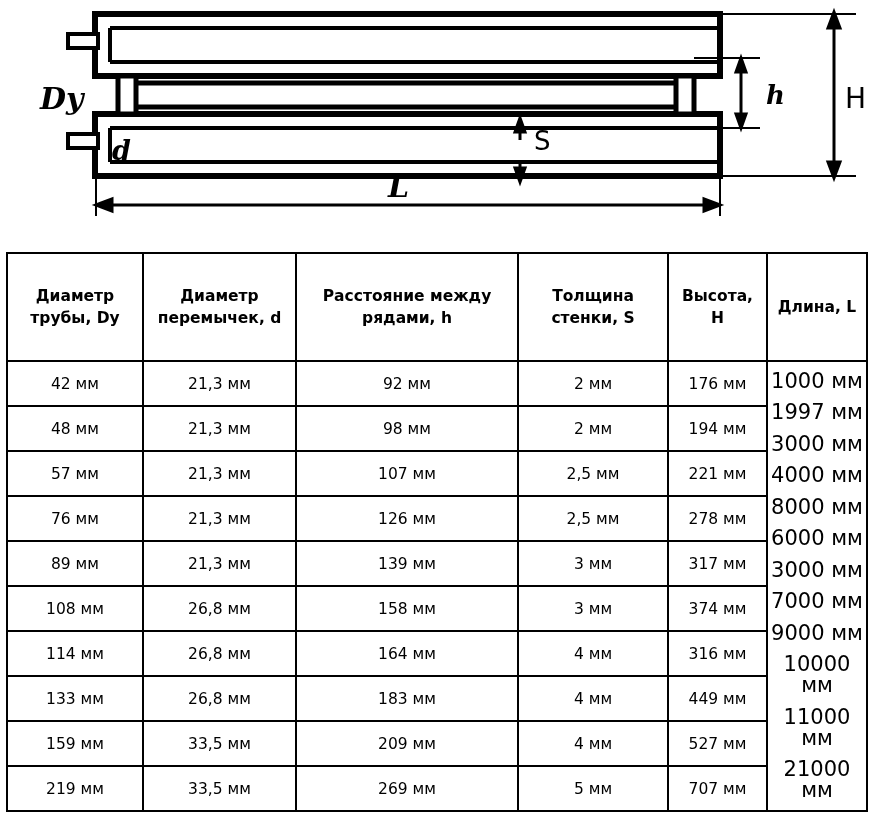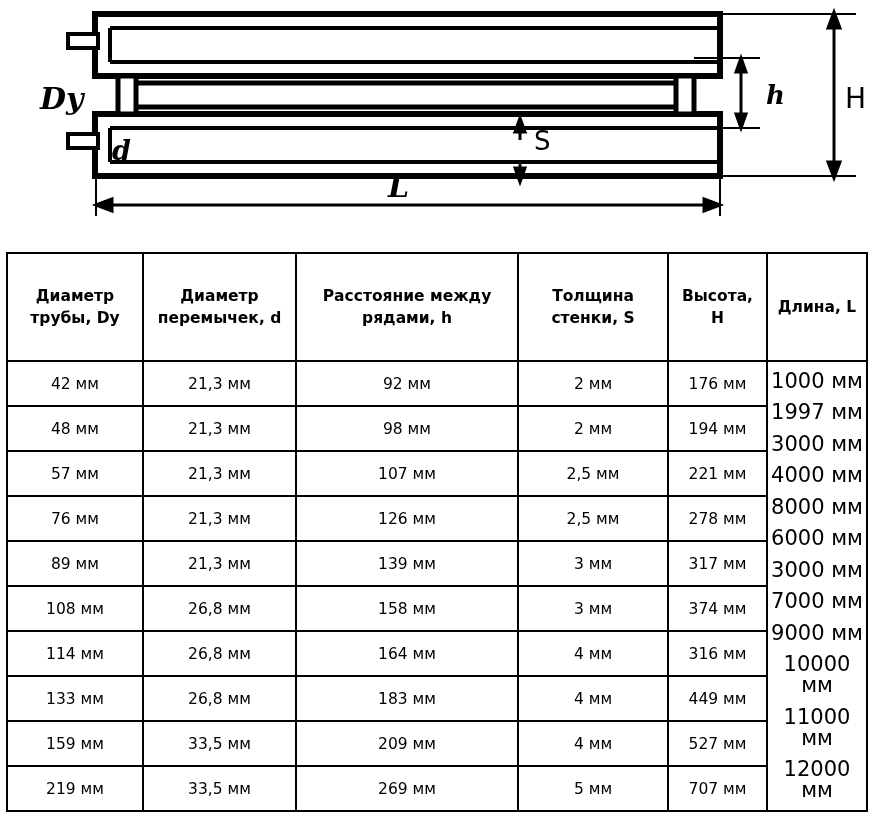"12000 мм" span { text: 12000 -> 21000 }
